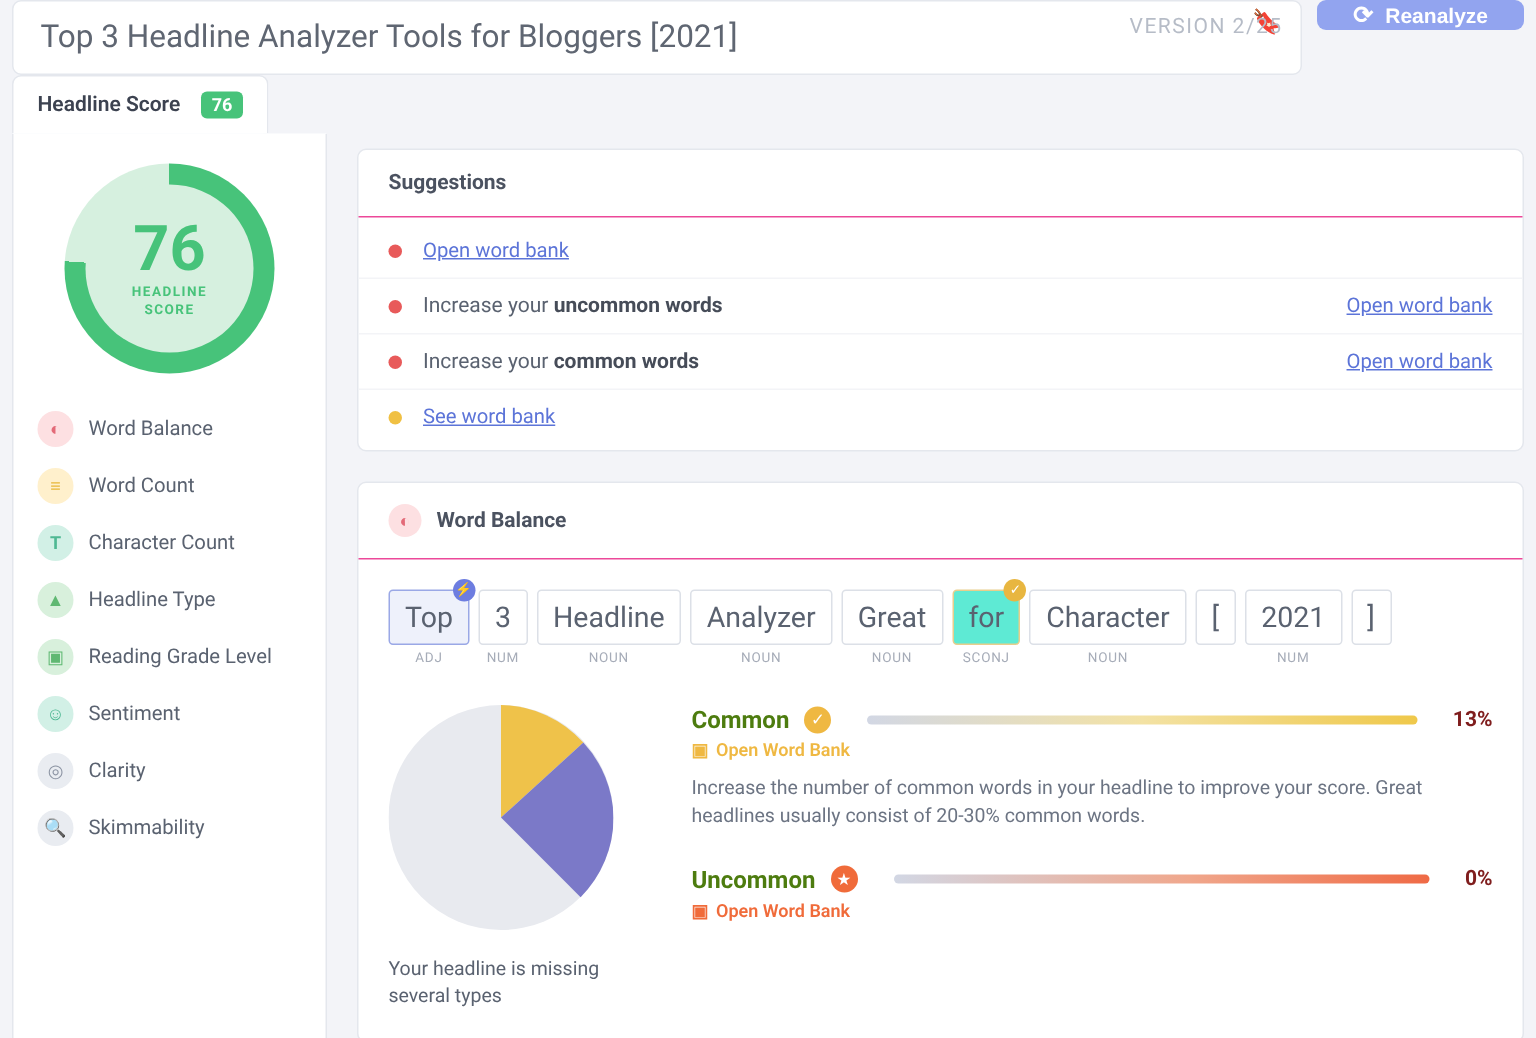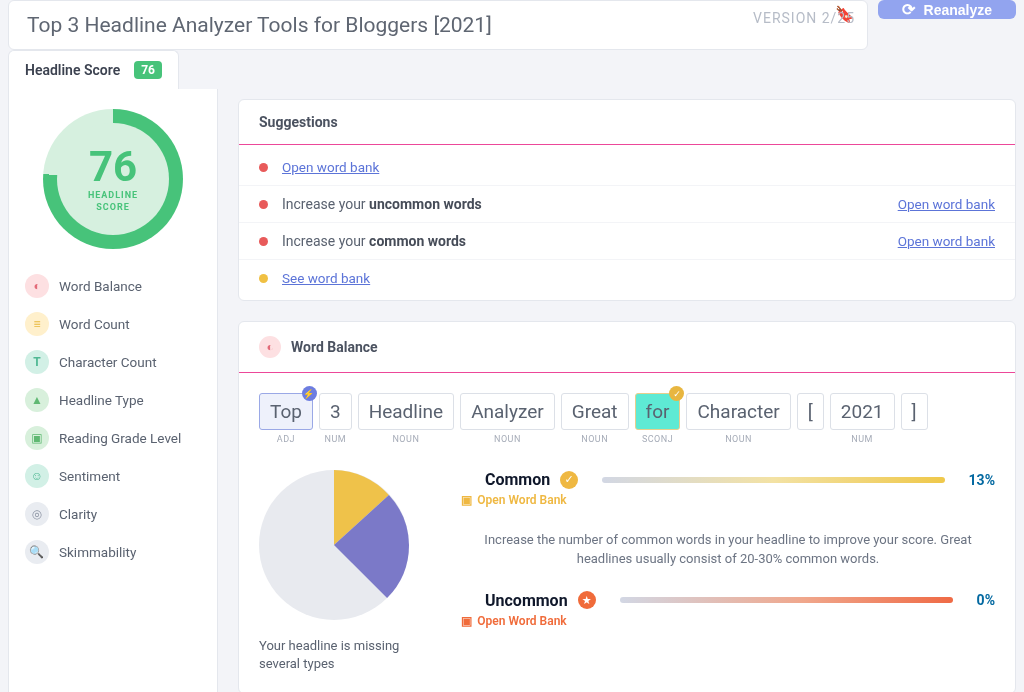"Common" .cat-name { color: #0f172a -> #4d7c0f; margin-left: 24px -> none }
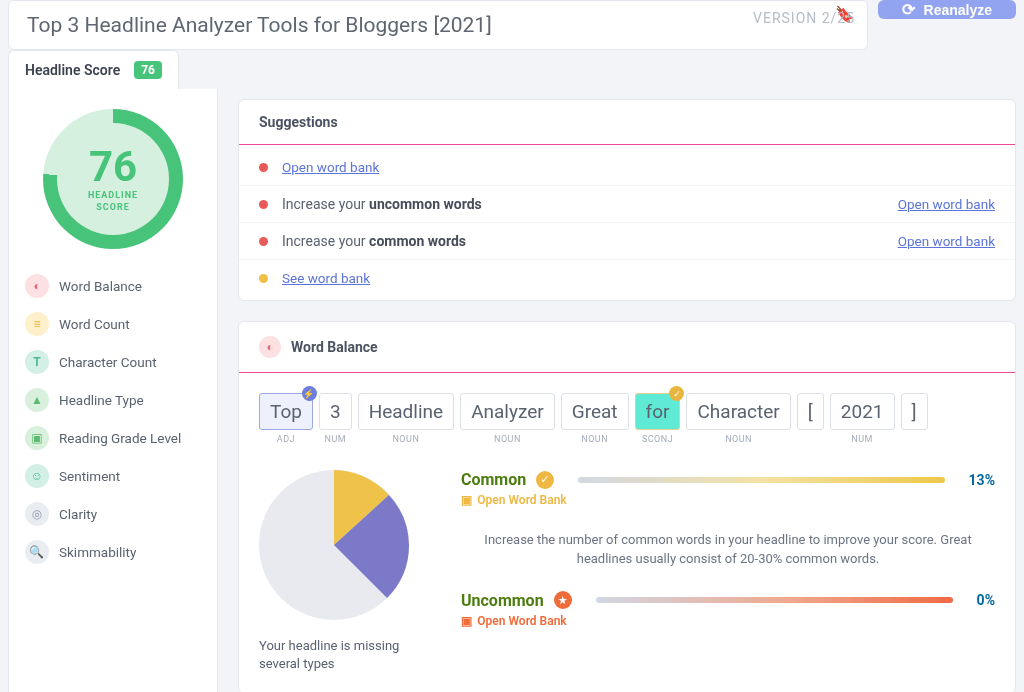"13%" .pct { color: #0369a1 -> #7f1d1d }
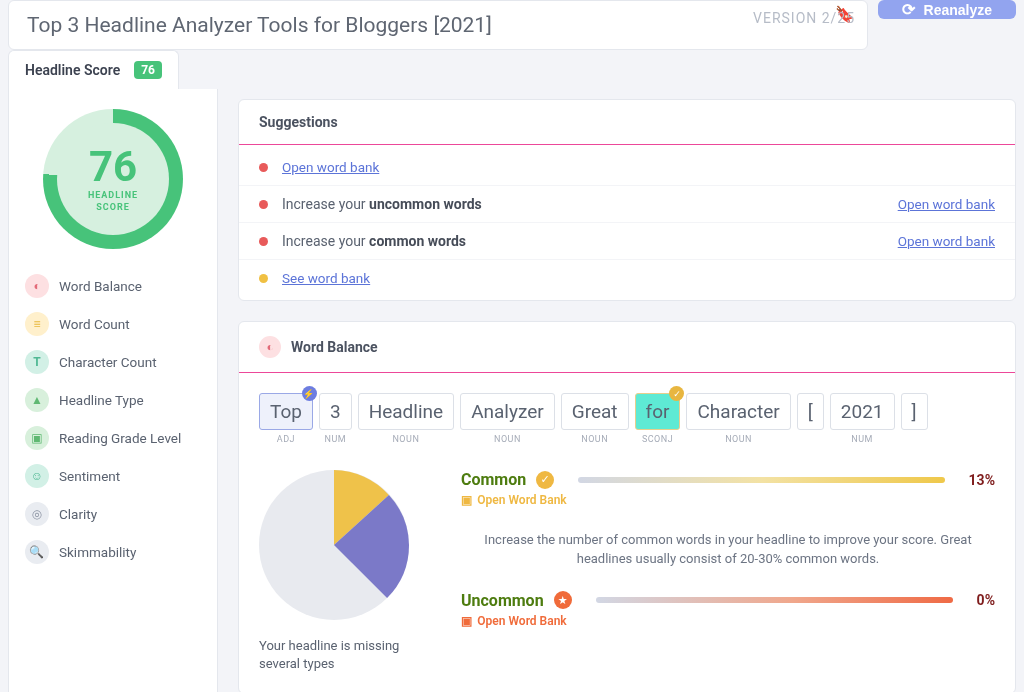"Increase the number of common" .cat-desc { margin-top: 24px -> 10px; text-align: center -> none }
